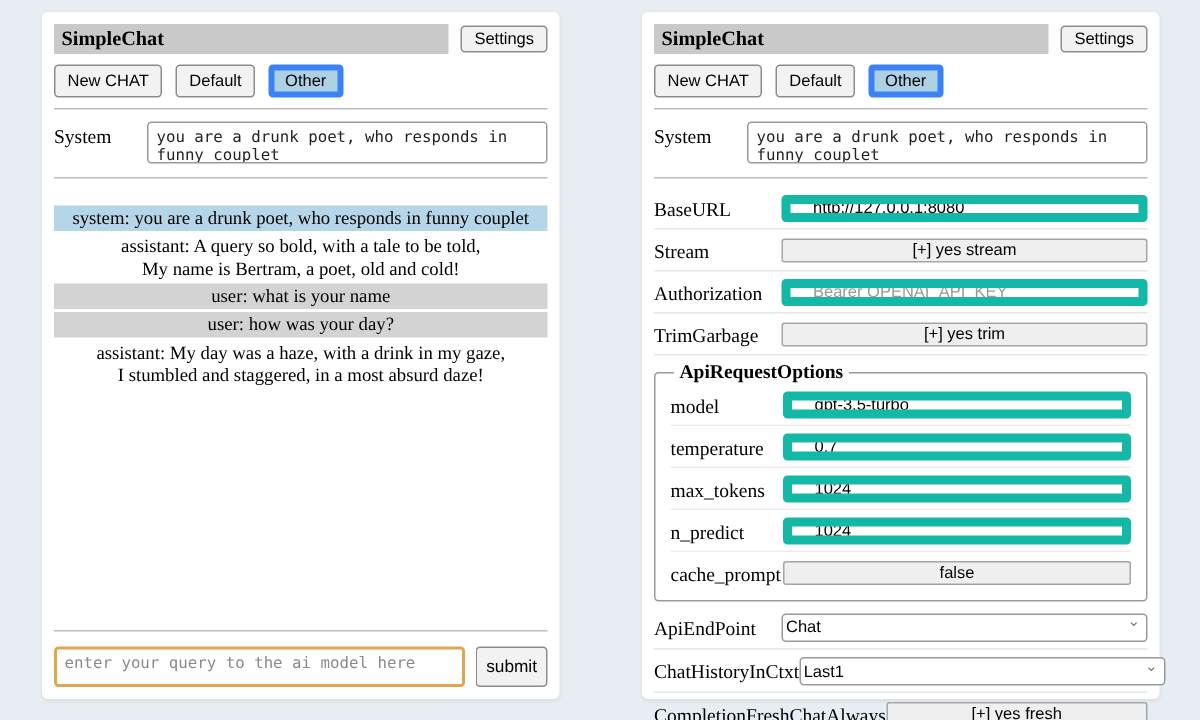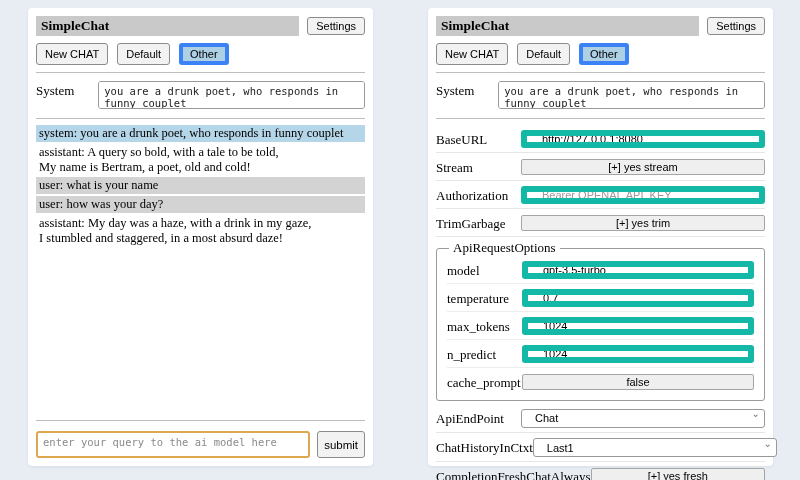"system: you are a drunk" .messages { margin-top: 0 -> 12px; text-align: none -> center }
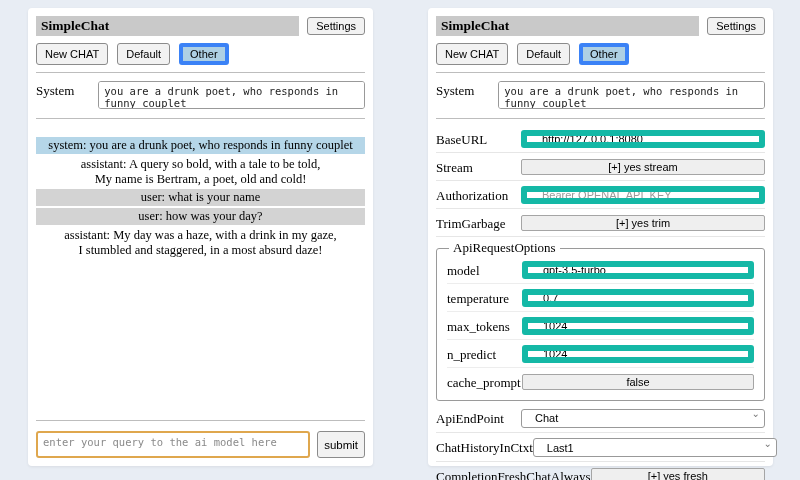"ApiRequestOptions" fieldset.aro legend { font-weight: none -> bold }
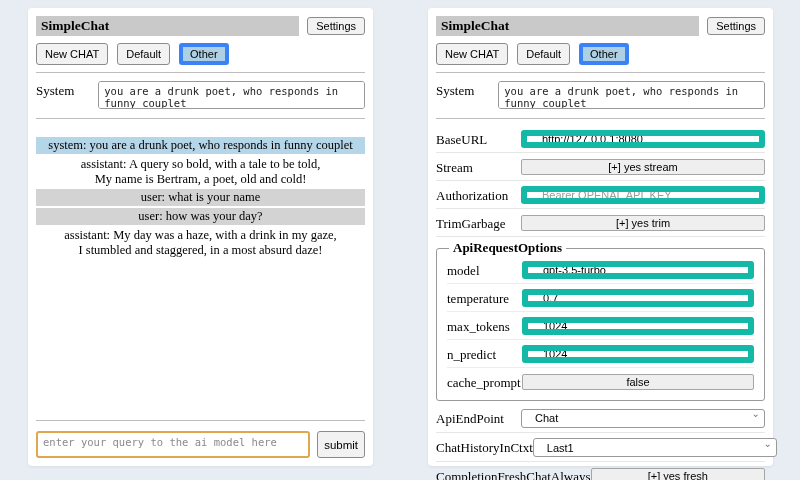"Chat" select { padding: 0 13px -> 0 2px }
